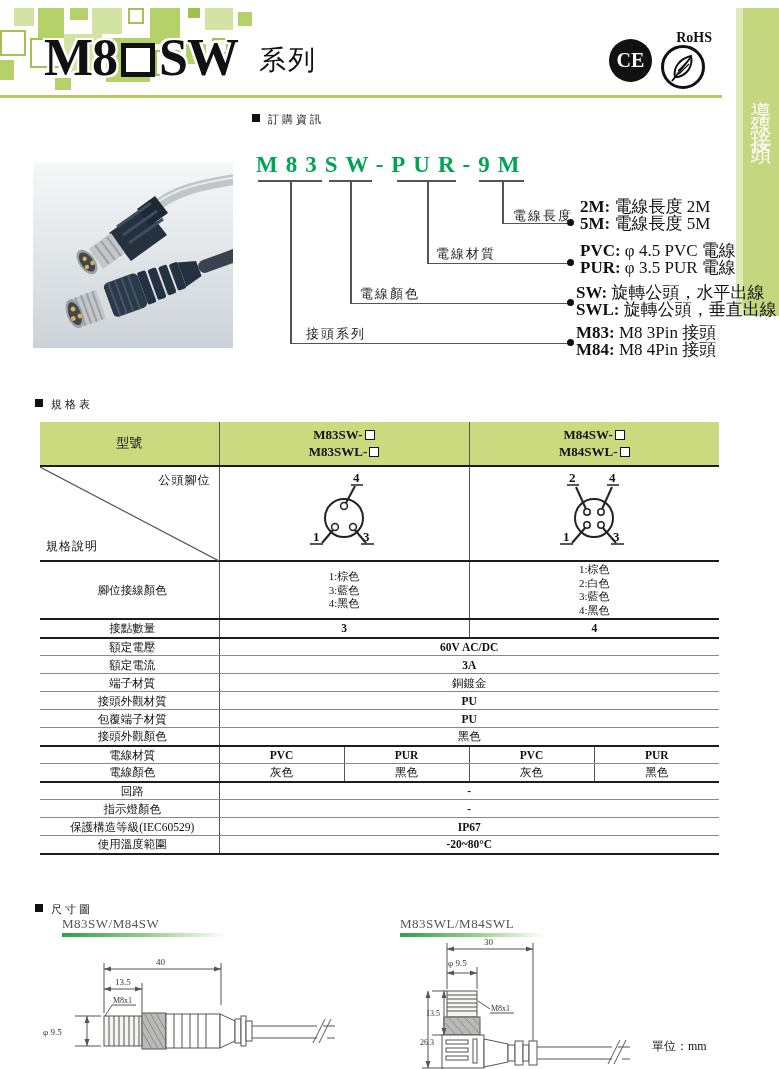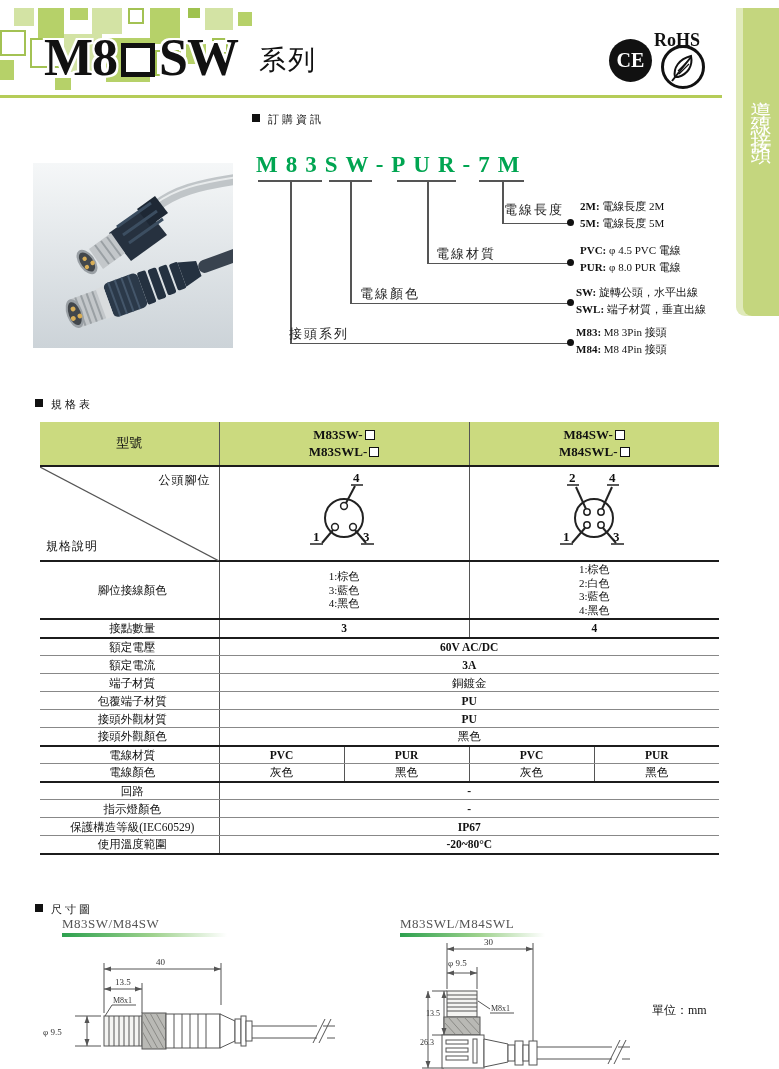"RoHS" .rohs-t { font-size: 18px -> 14px; text-align: left -> right }
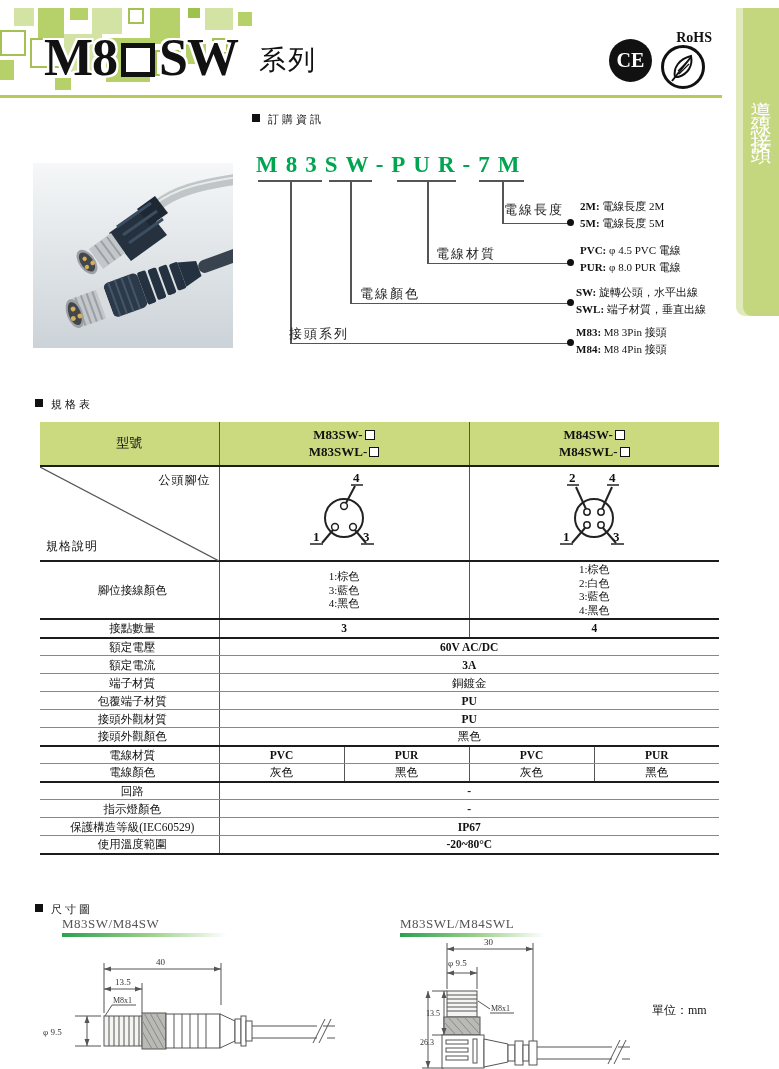"M83SW-PUR-7M" div.pcode { text: M83SW-PUR-7M -> M83SW-PUR-9M }
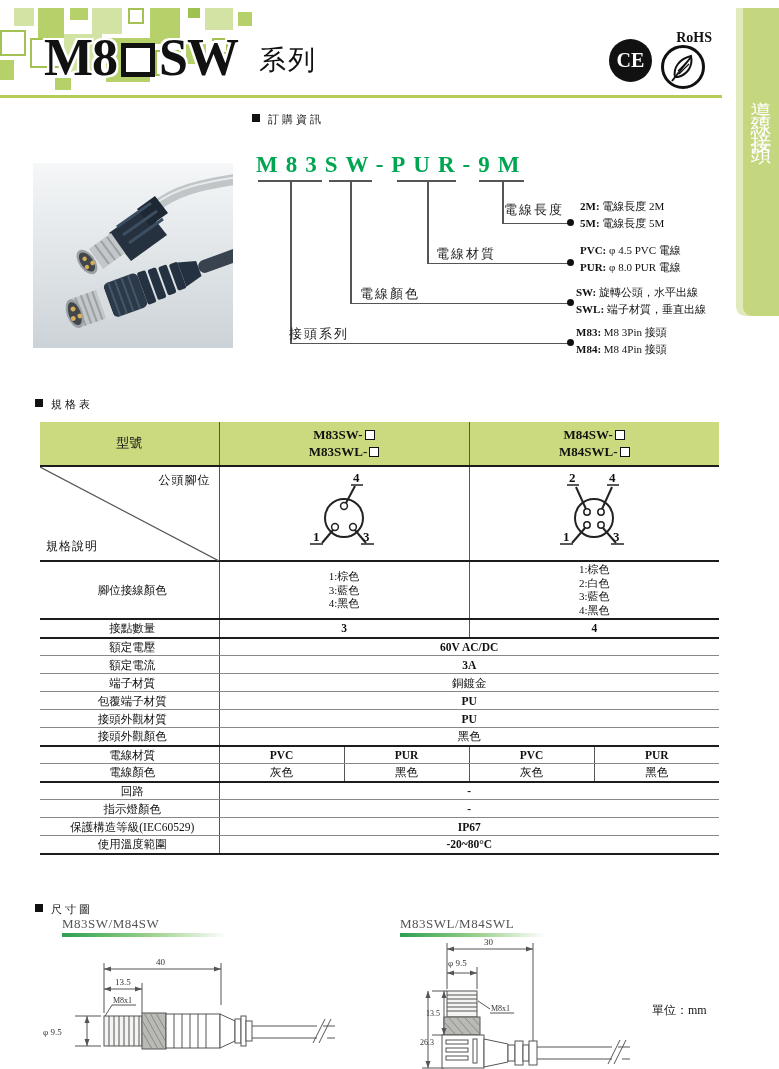"電線長度" div.blabel { padding-left: none -> 9px; top: 193px -> 199px }
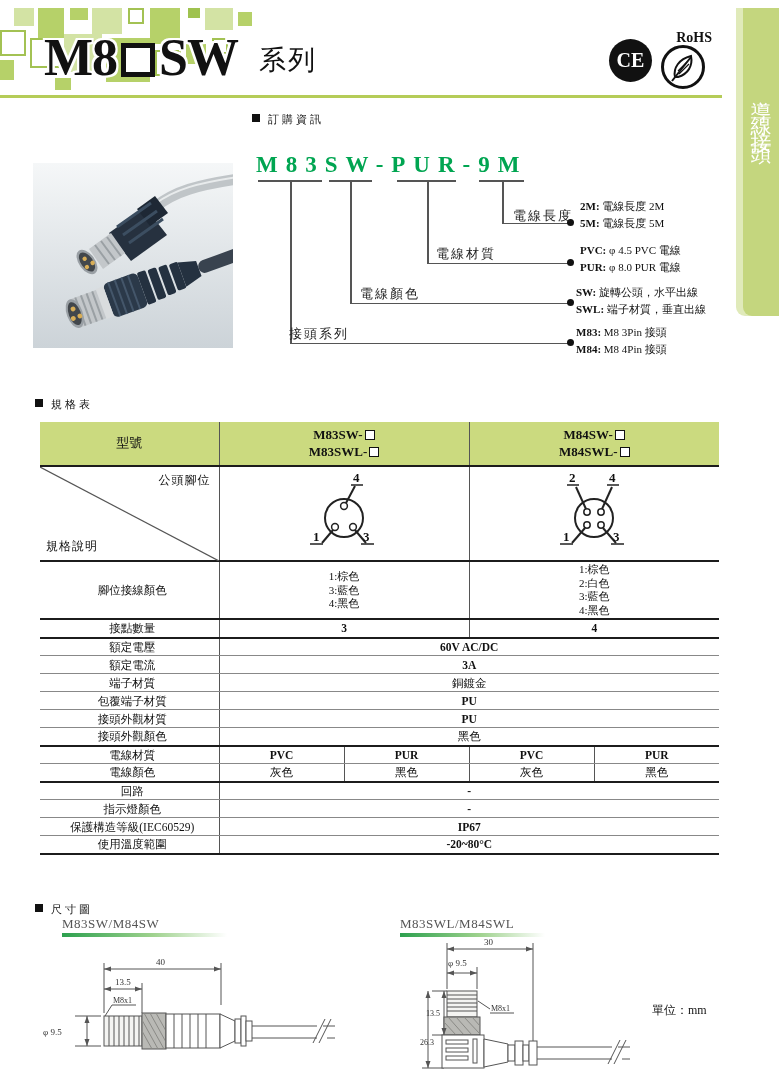"2M: 電線長度 2M" .opts { font-size: 11px -> 17px }
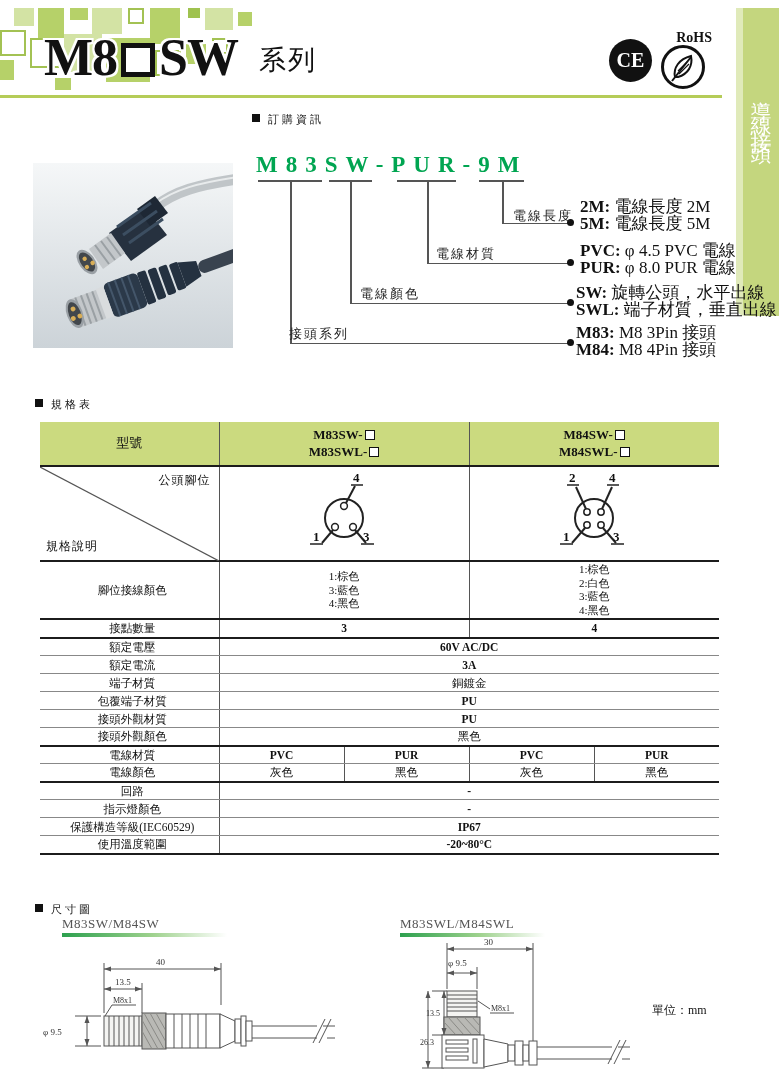"φ 8.0 PUR 電線" span { text: 8.0 -> 3.5 }
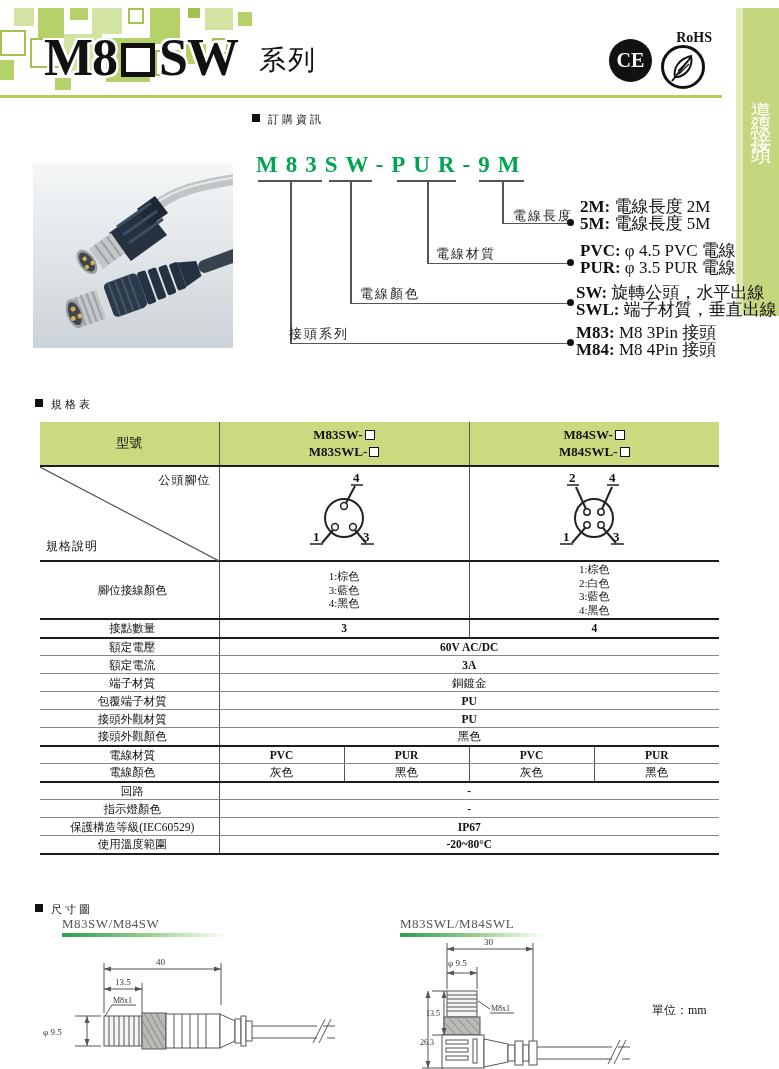"端子材質，垂直出線" span { text: 端子材質 -> 旋轉公頭 }
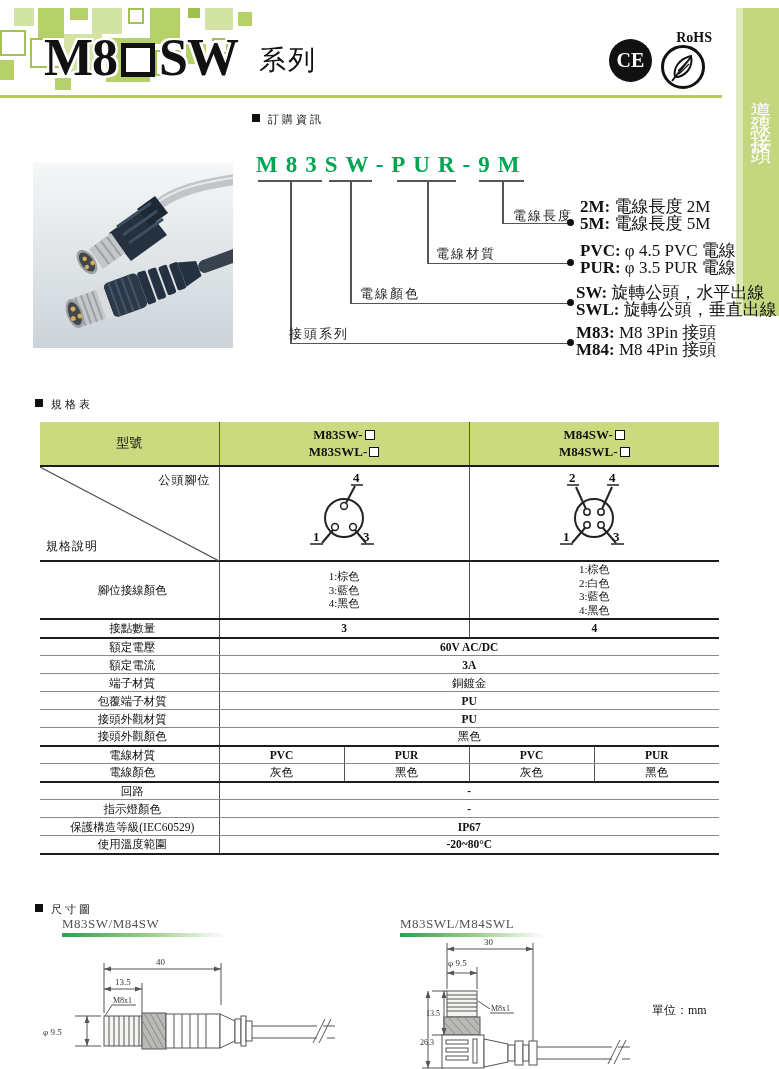"接頭系列" div.blabel { left: 289px -> 306px }
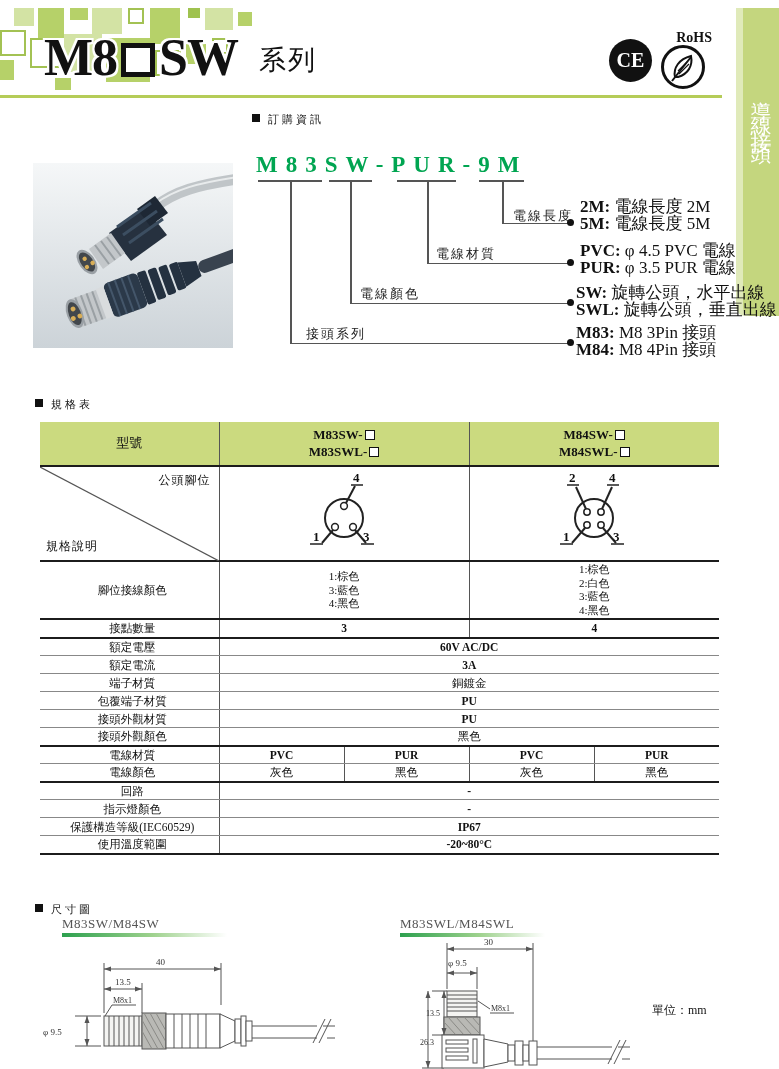"包覆端子材質" tr { order: before "接頭外觀材質" -> after "接頭外觀材質" }
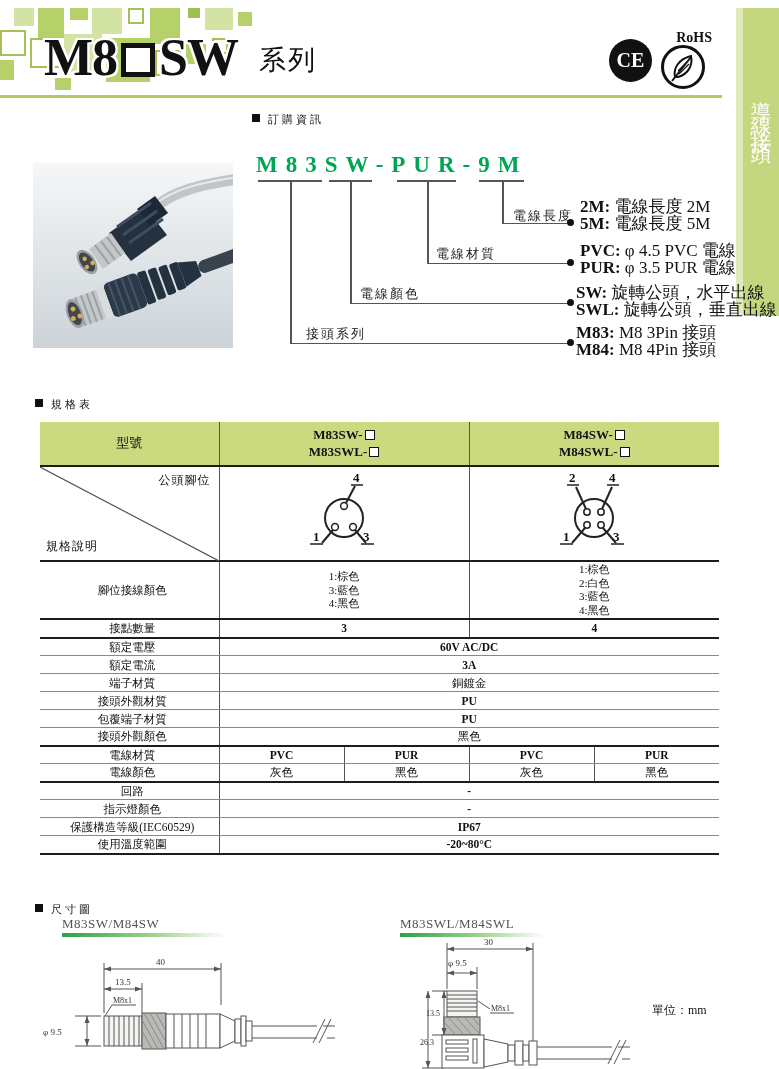"單位：mm" div.unit { top: 994px -> 1030px }
